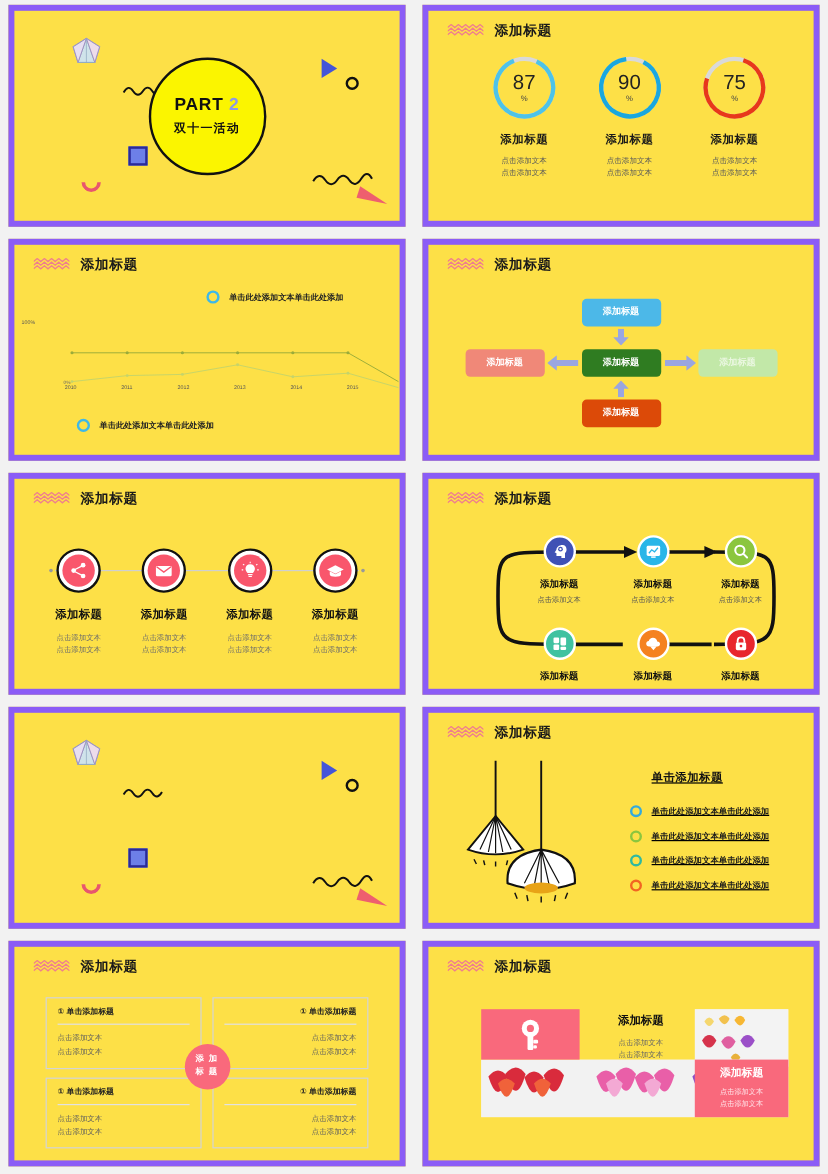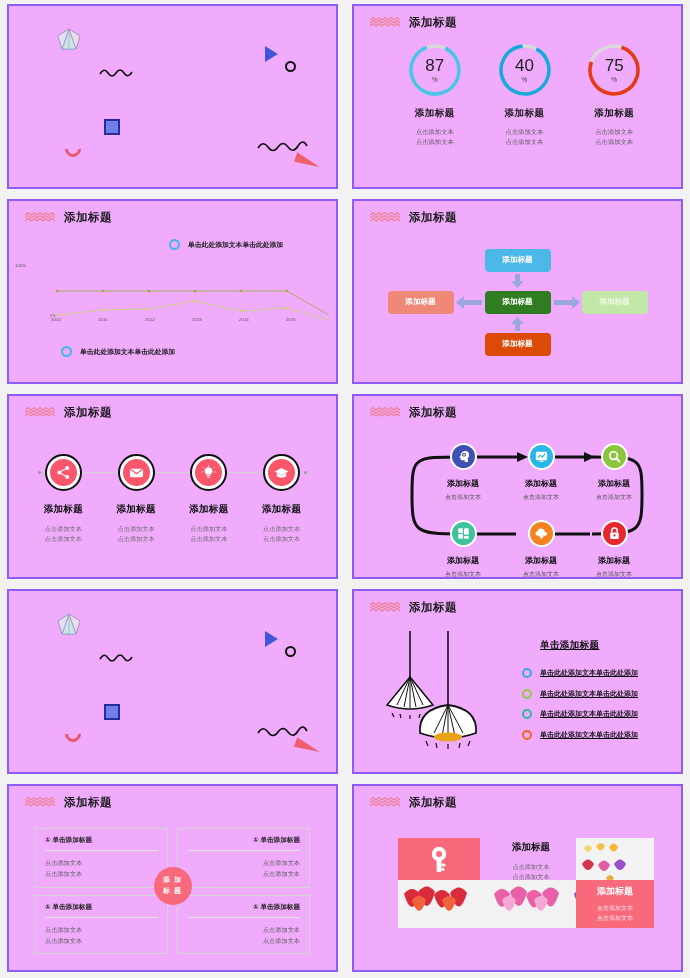"添加标题" .slide { background: #f0abfc -> #fde047; border: 2px solid #8b5cf6 -> 5px solid #8b5cf6 }
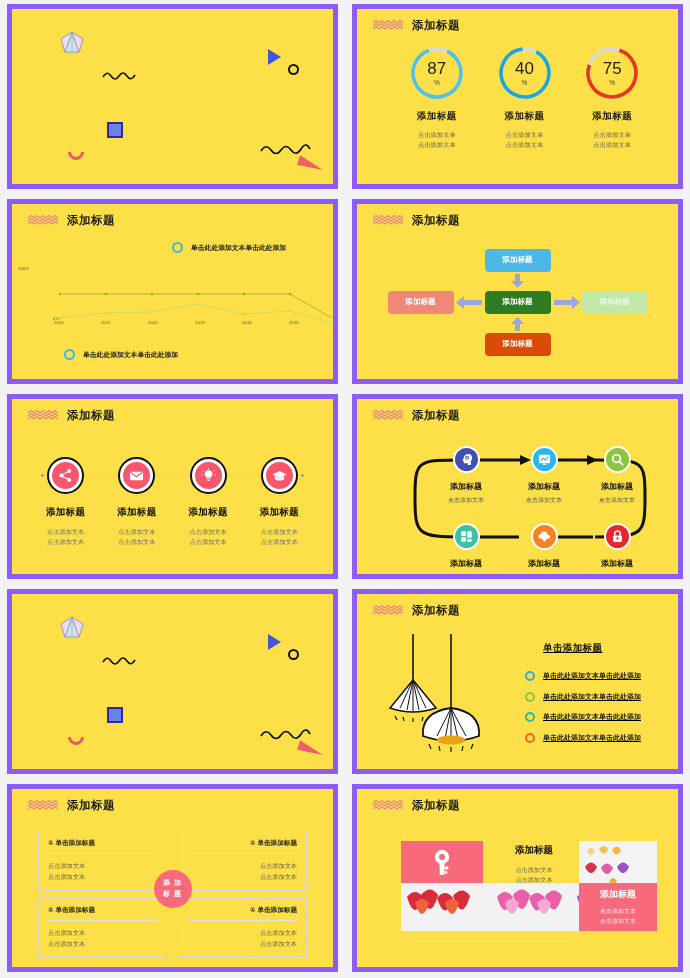"40" div.v { text: 40 -> 90 }
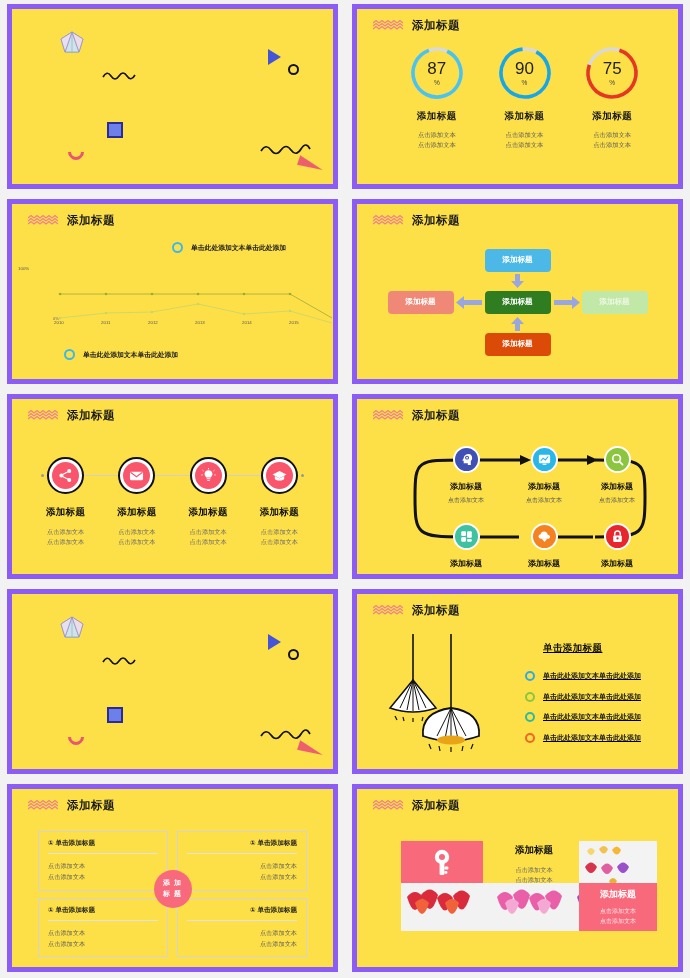"PART 2" div.part-circle { html: none -> <div> <div> <span>PART</span> <span>2</span> </div> <div>双十一活动</div> </div> }
